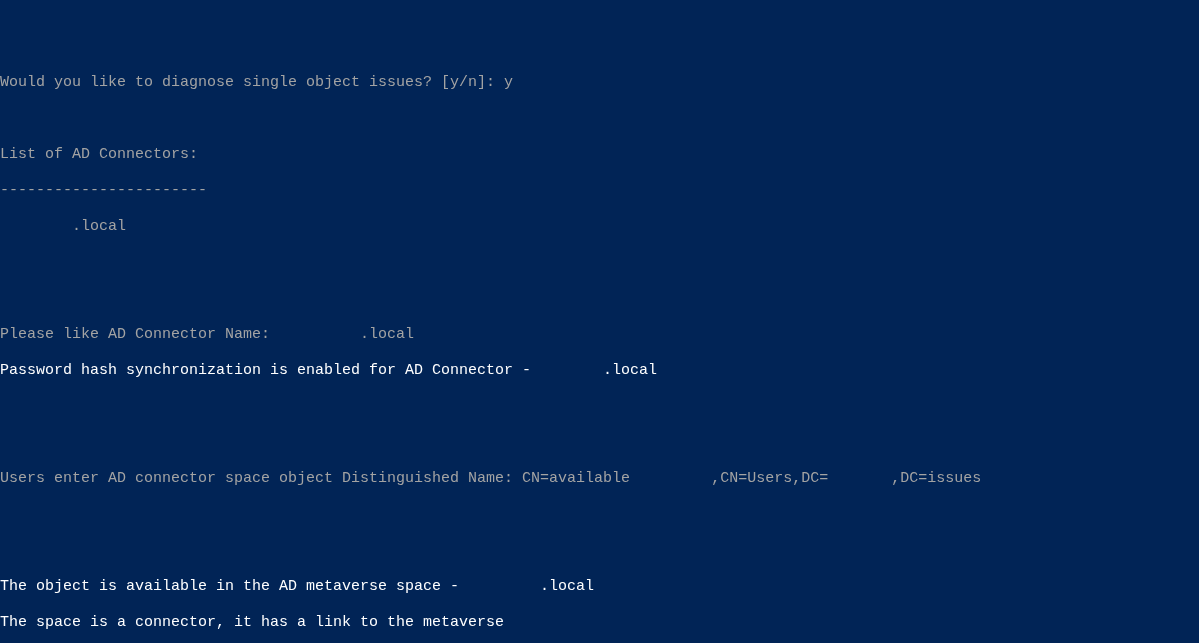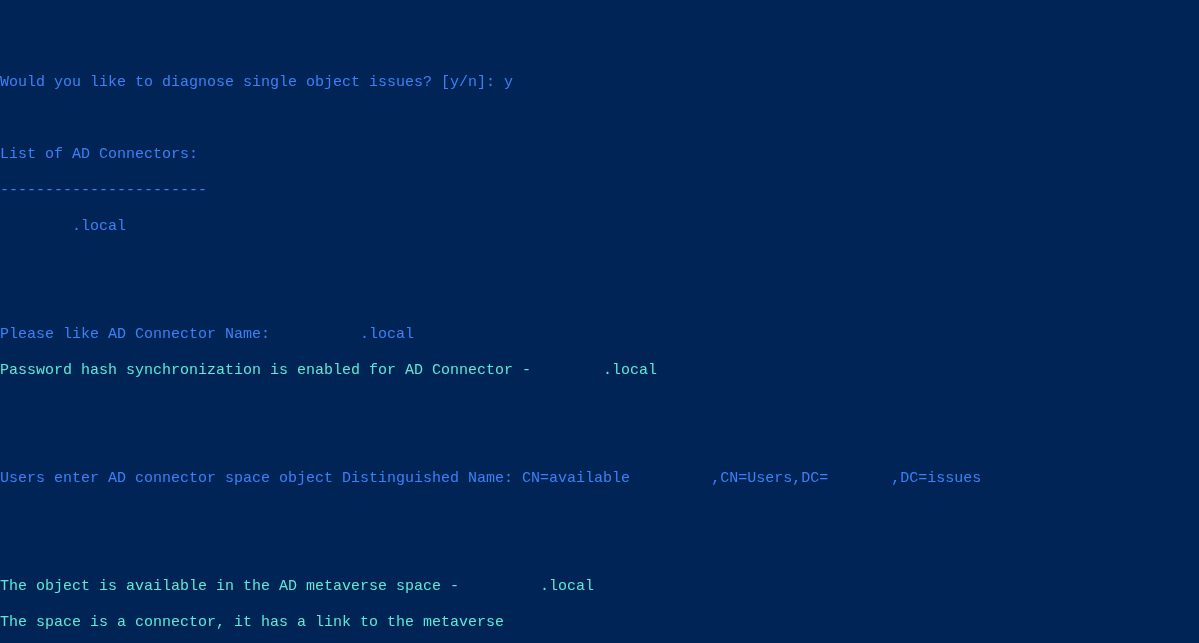"Would you like to diagnose" .white { color: #3b82f6 -> #a3a3a3 }
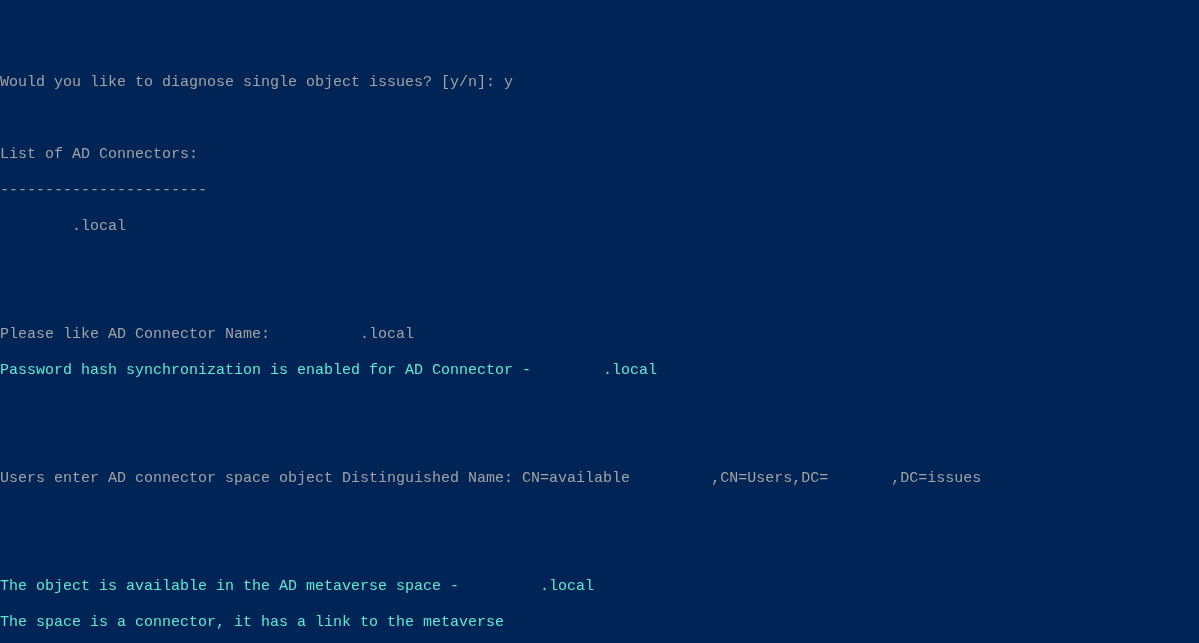"Password hash synchronization is enabled" .green { color: #5eead4 -> #ffffff }
